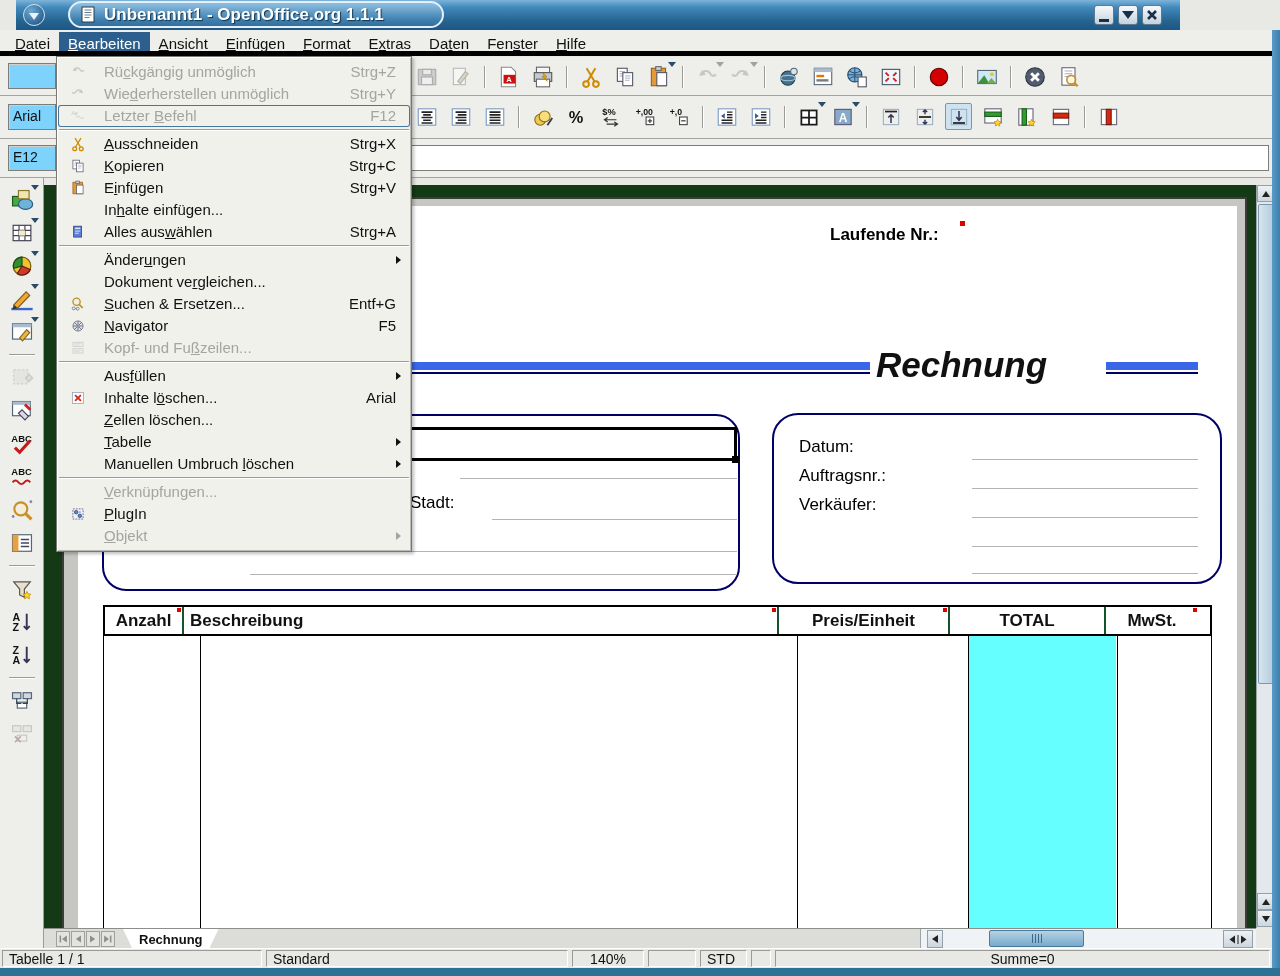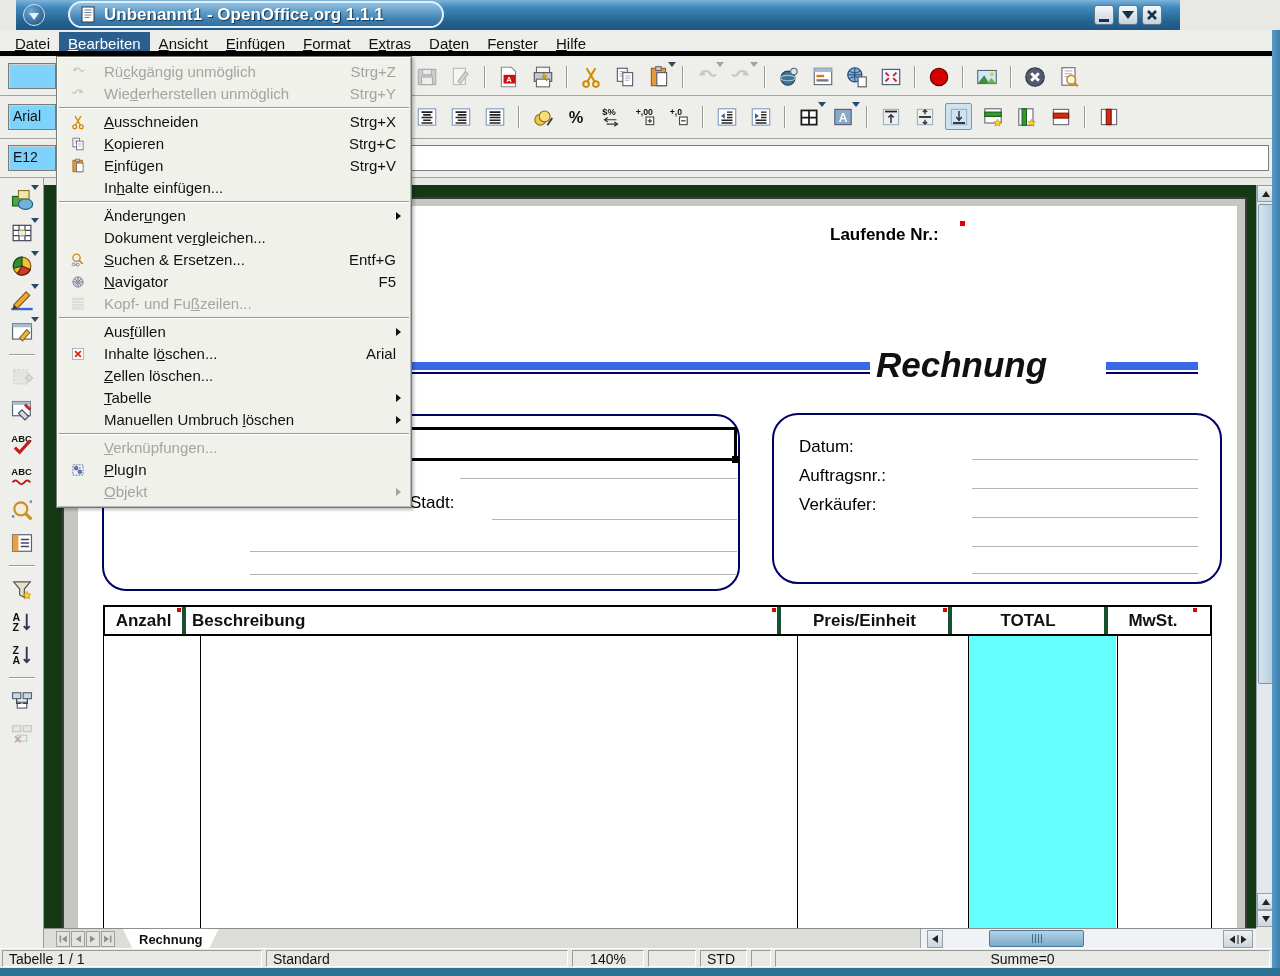"Letzter Befehl" div.mi { html: none -> <div><span> <svg> <text>Aa</text> <path></path> </svg> </span><span>Letzter <u>B</u>efehl</span><span>F12</span></div> }
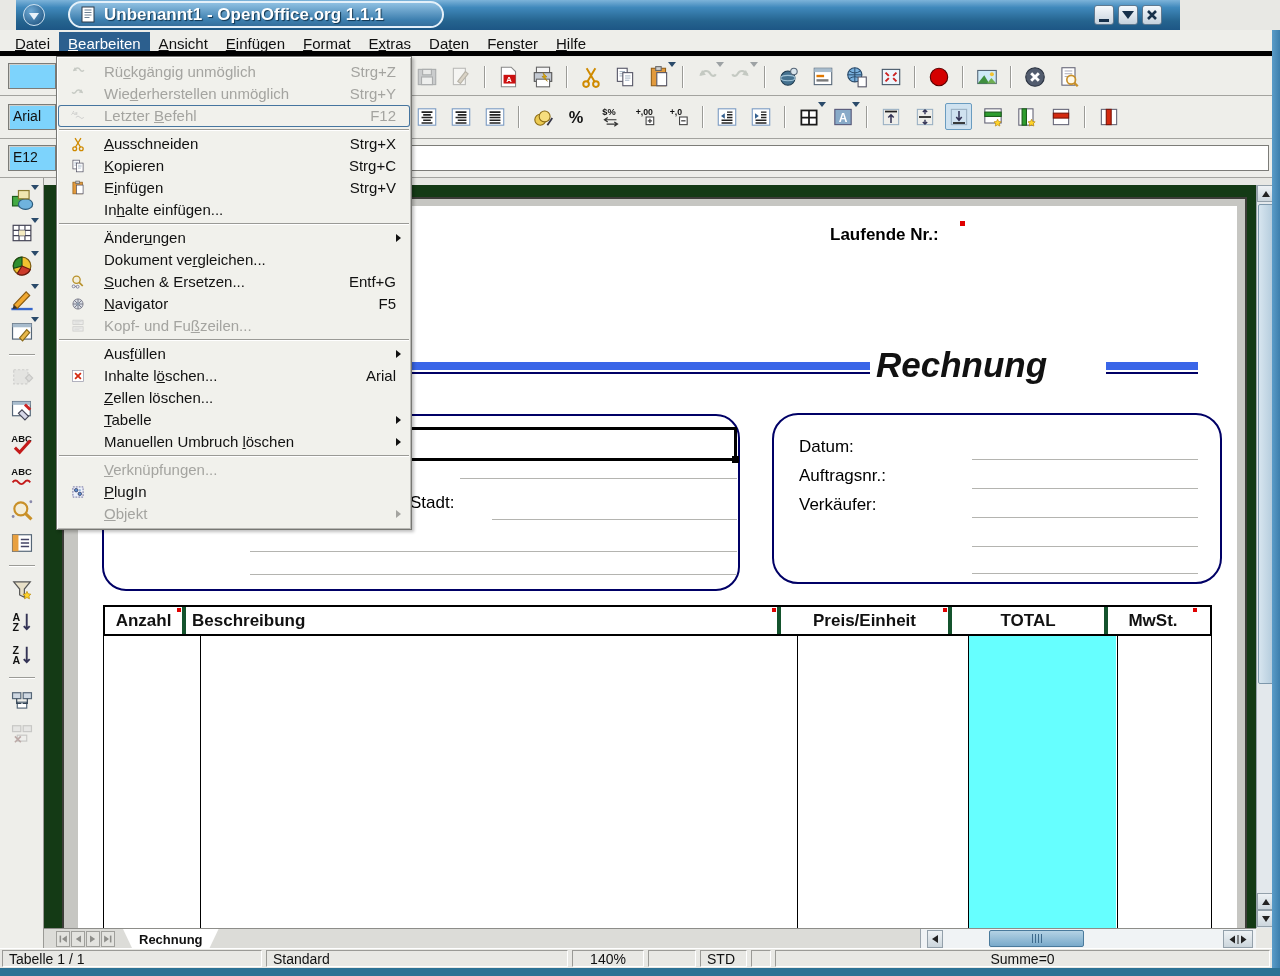"Alles auswählen" div.mi { html: none -> <div><span> <svg> <rect></rect> <rect></rect> <rect></rect> <rect></rect> </svg> </span><span>Alles aus<u>w</u>ählen</span><span>Strg+A</span></div> }
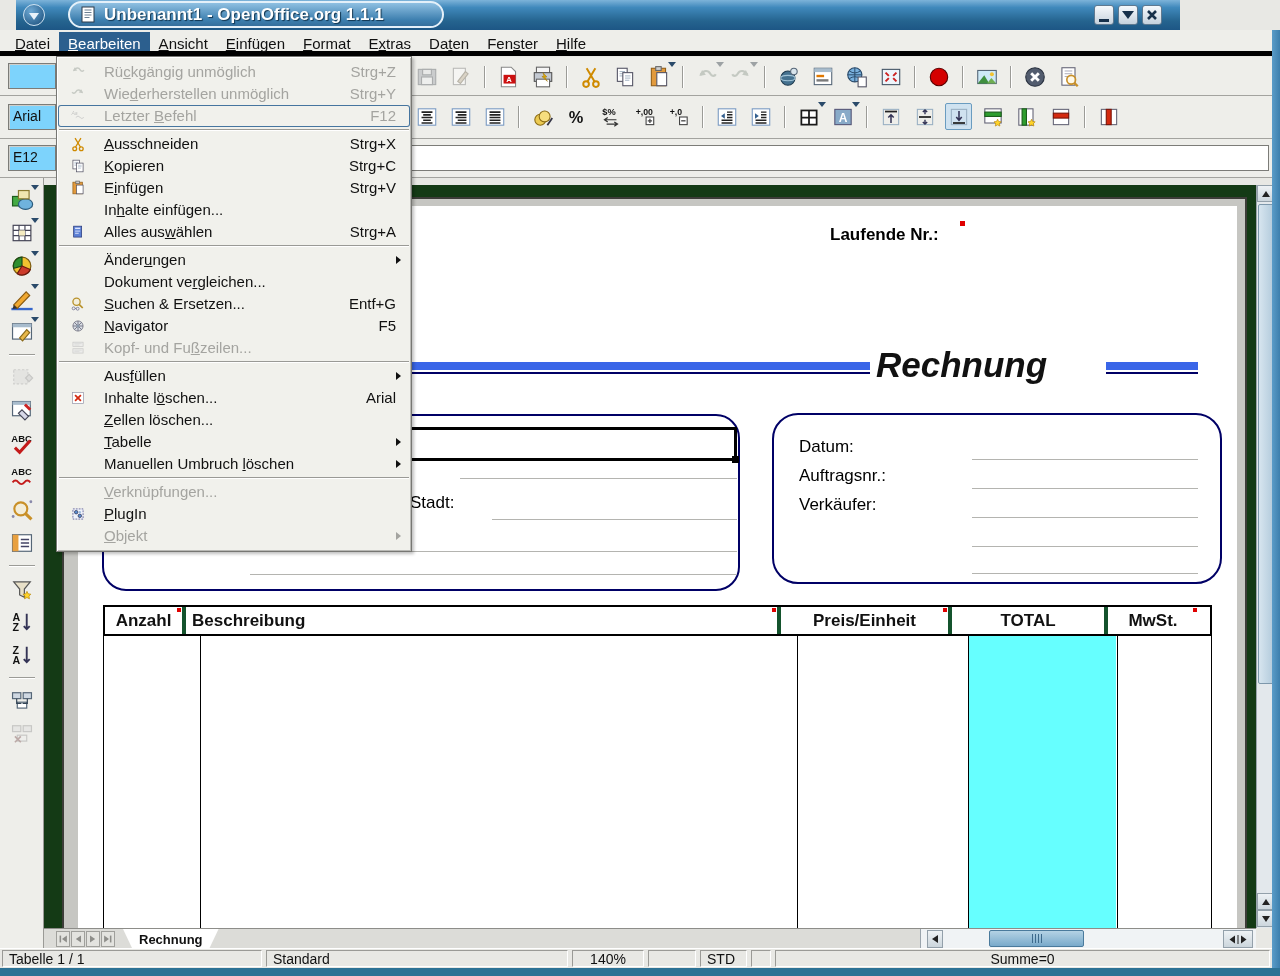"Beschreibung" .thcell { border-left: 4px solid #14532d -> 2px solid #14532d }
